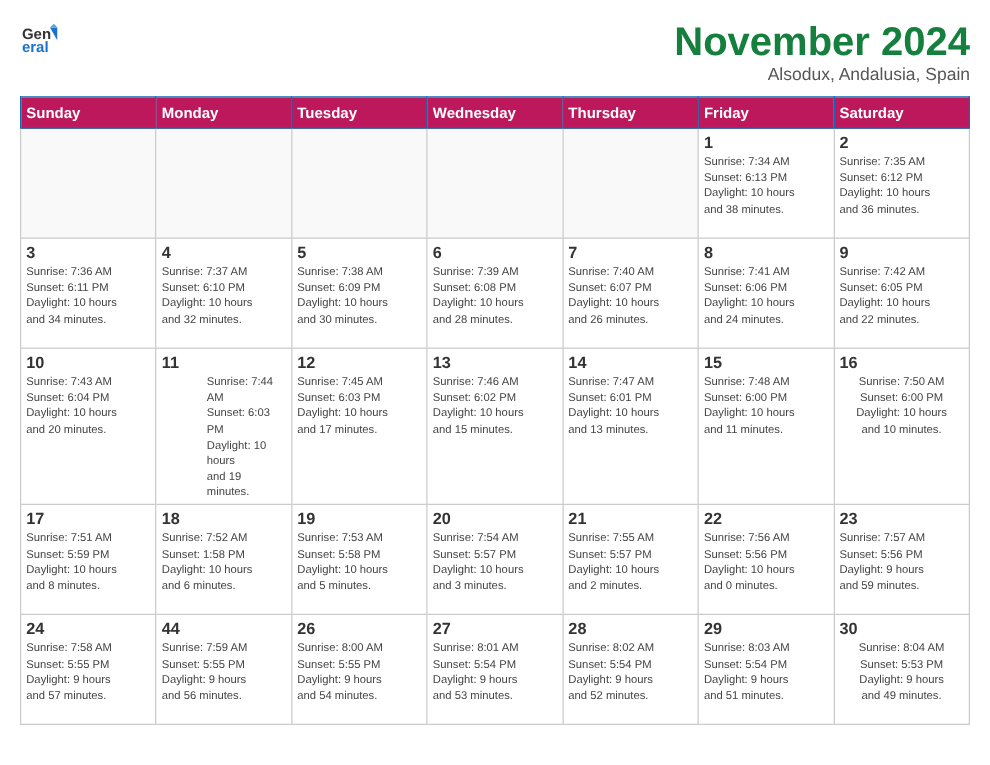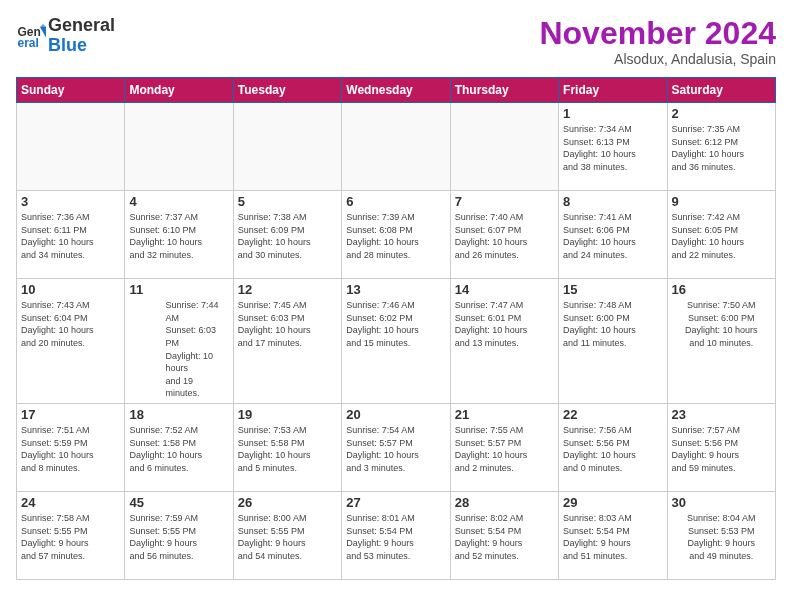"General" div { html: <div> <div> <div>General</div> <div><span>Blue</span></div> </div> </div> -> none }
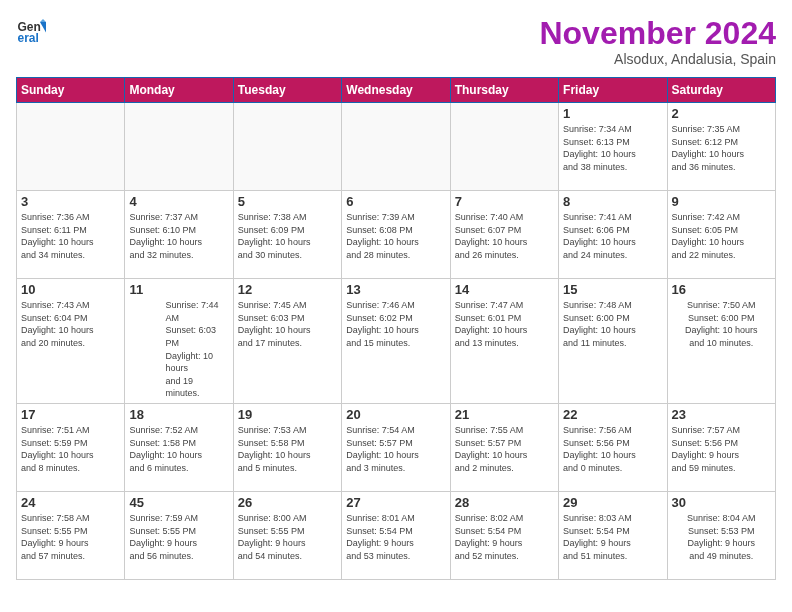"November 2024" .main-title { color: #a21caf -> #15803d }
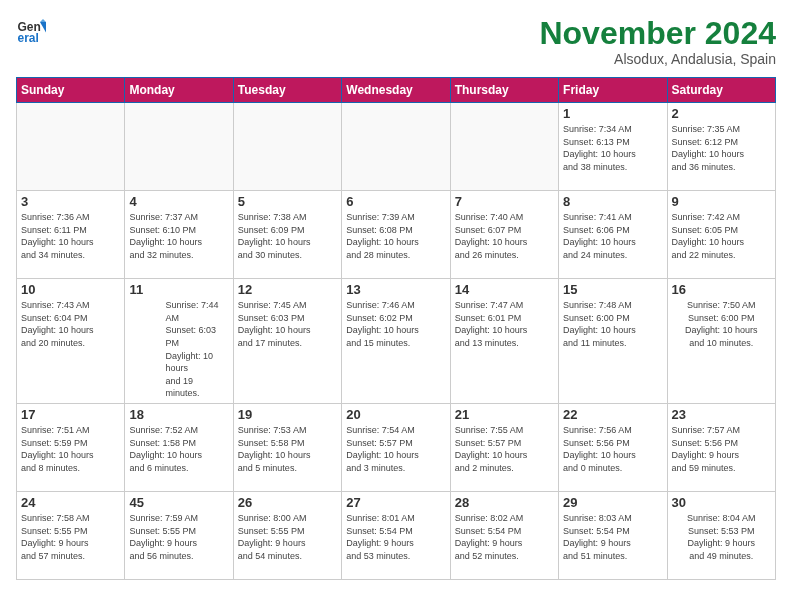"45" span.day-num { text: 45 -> 44 }
